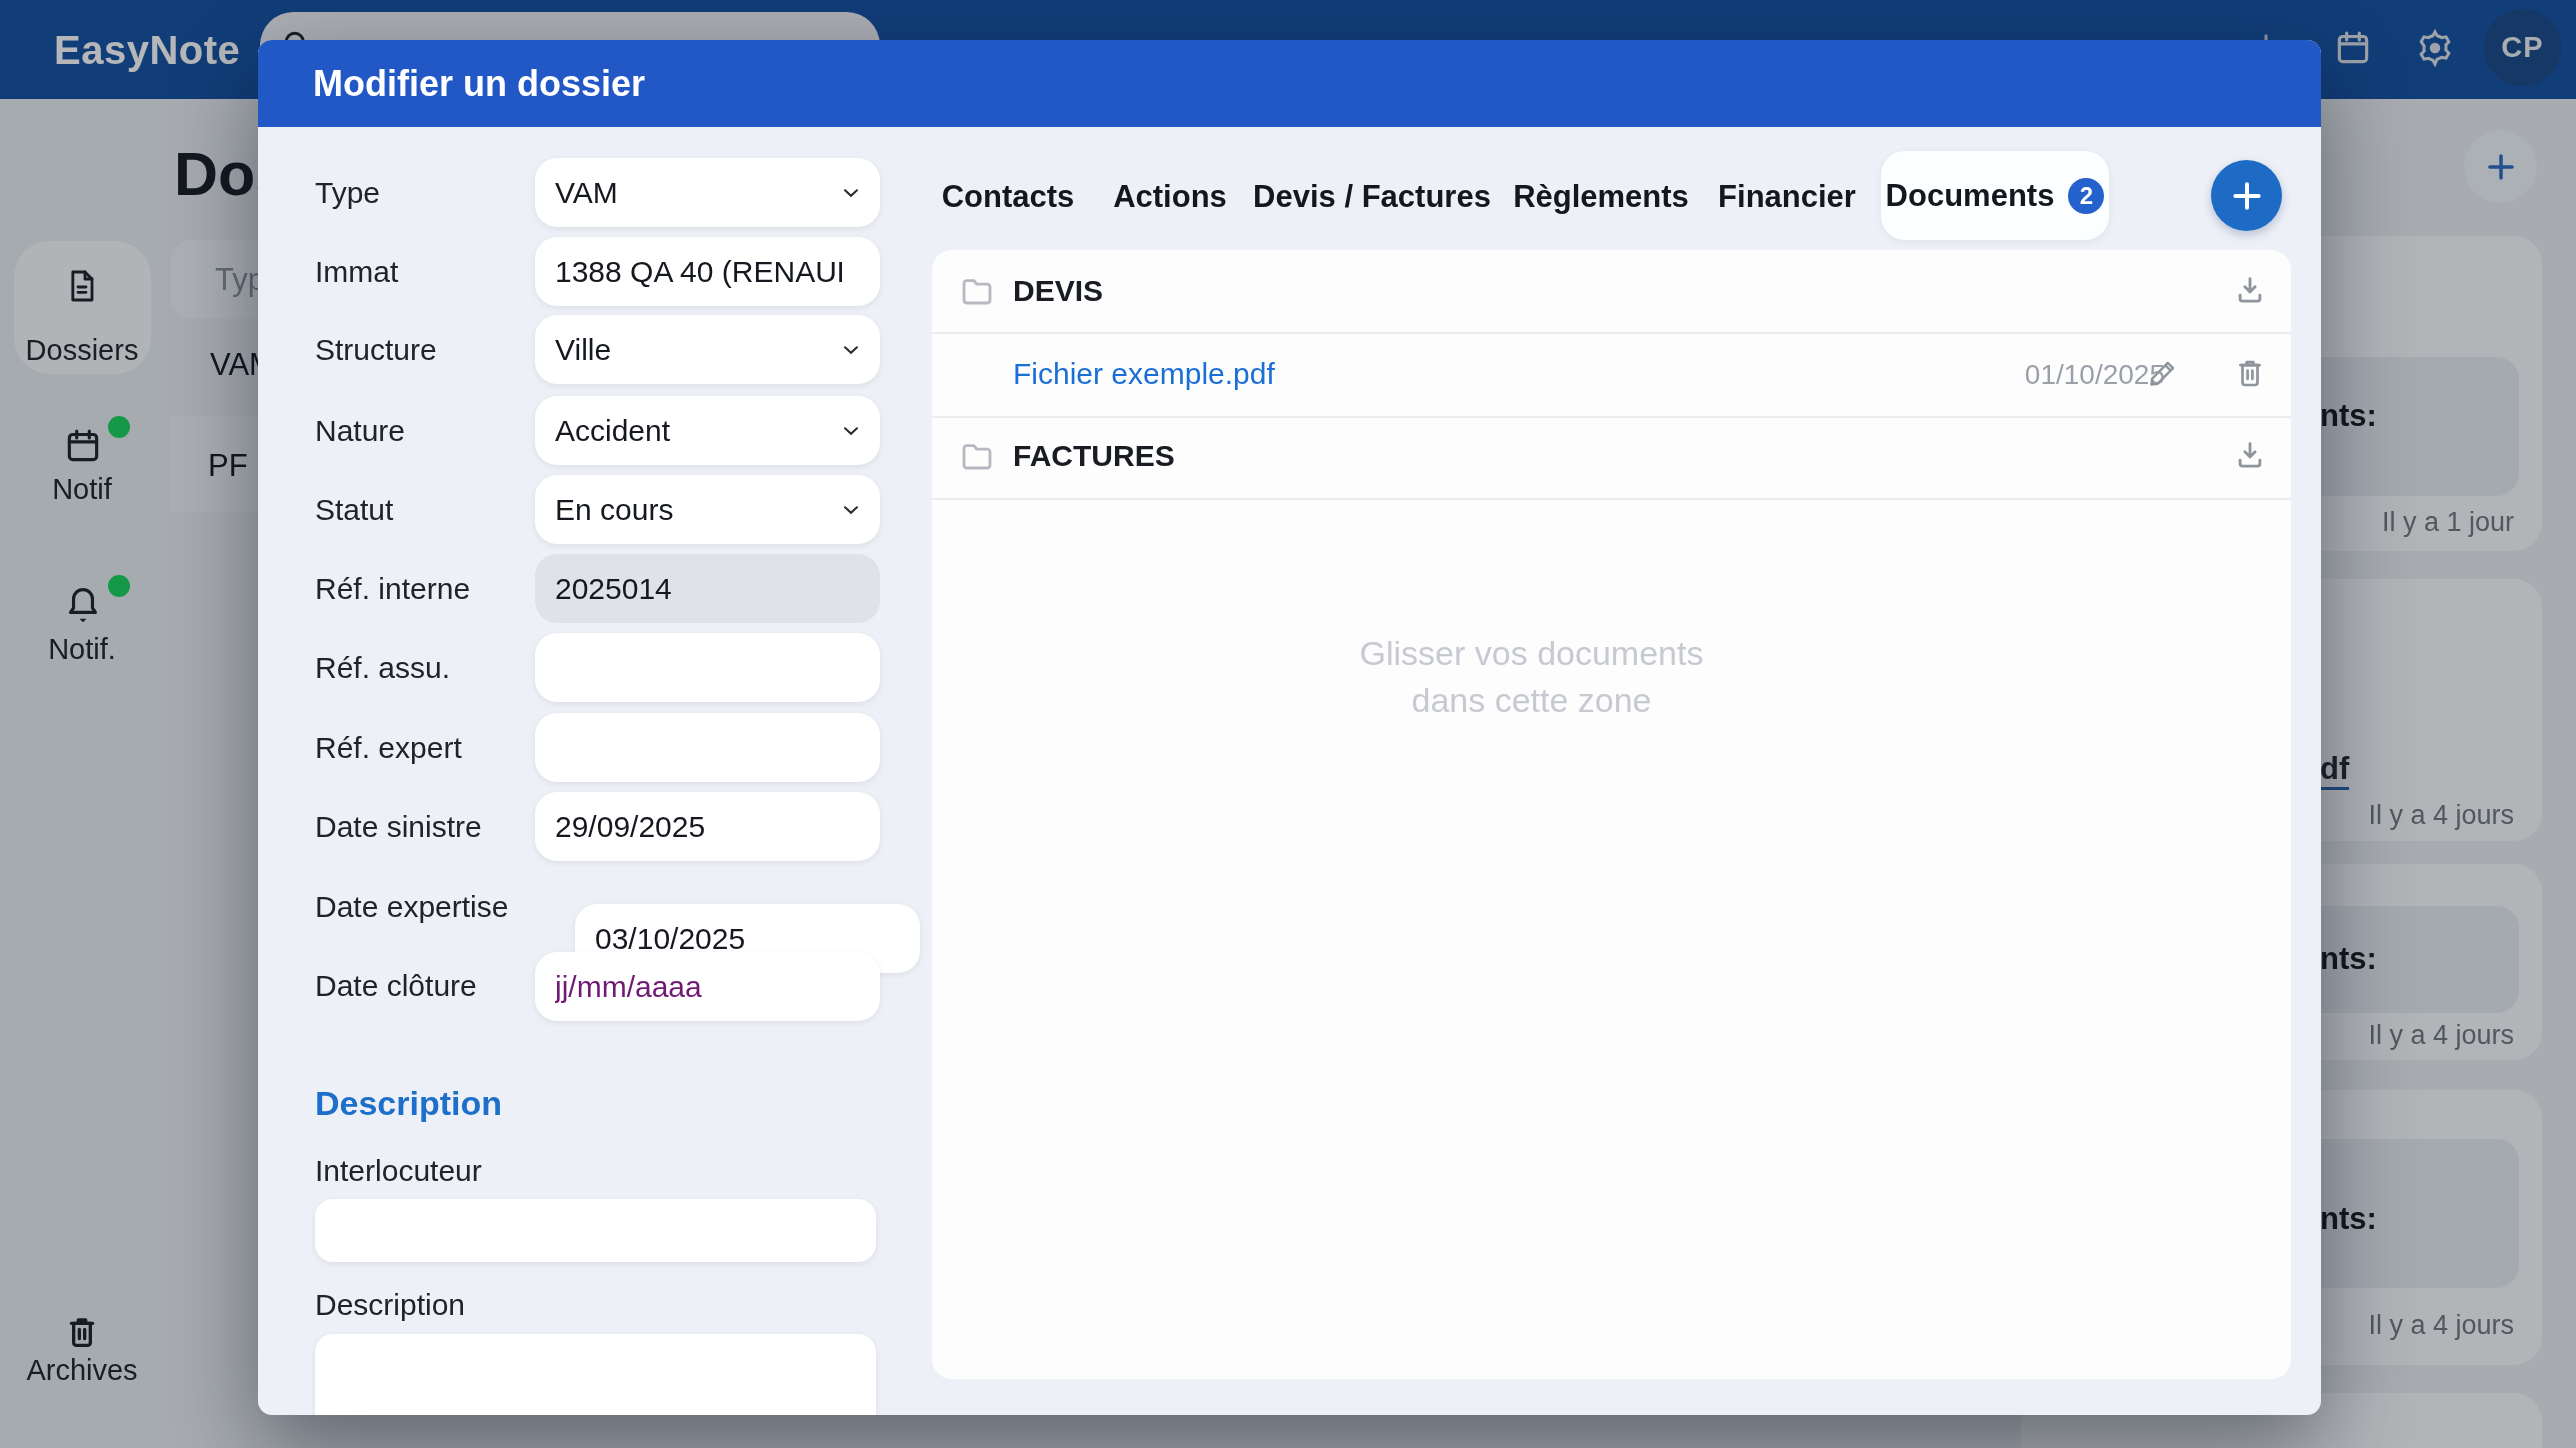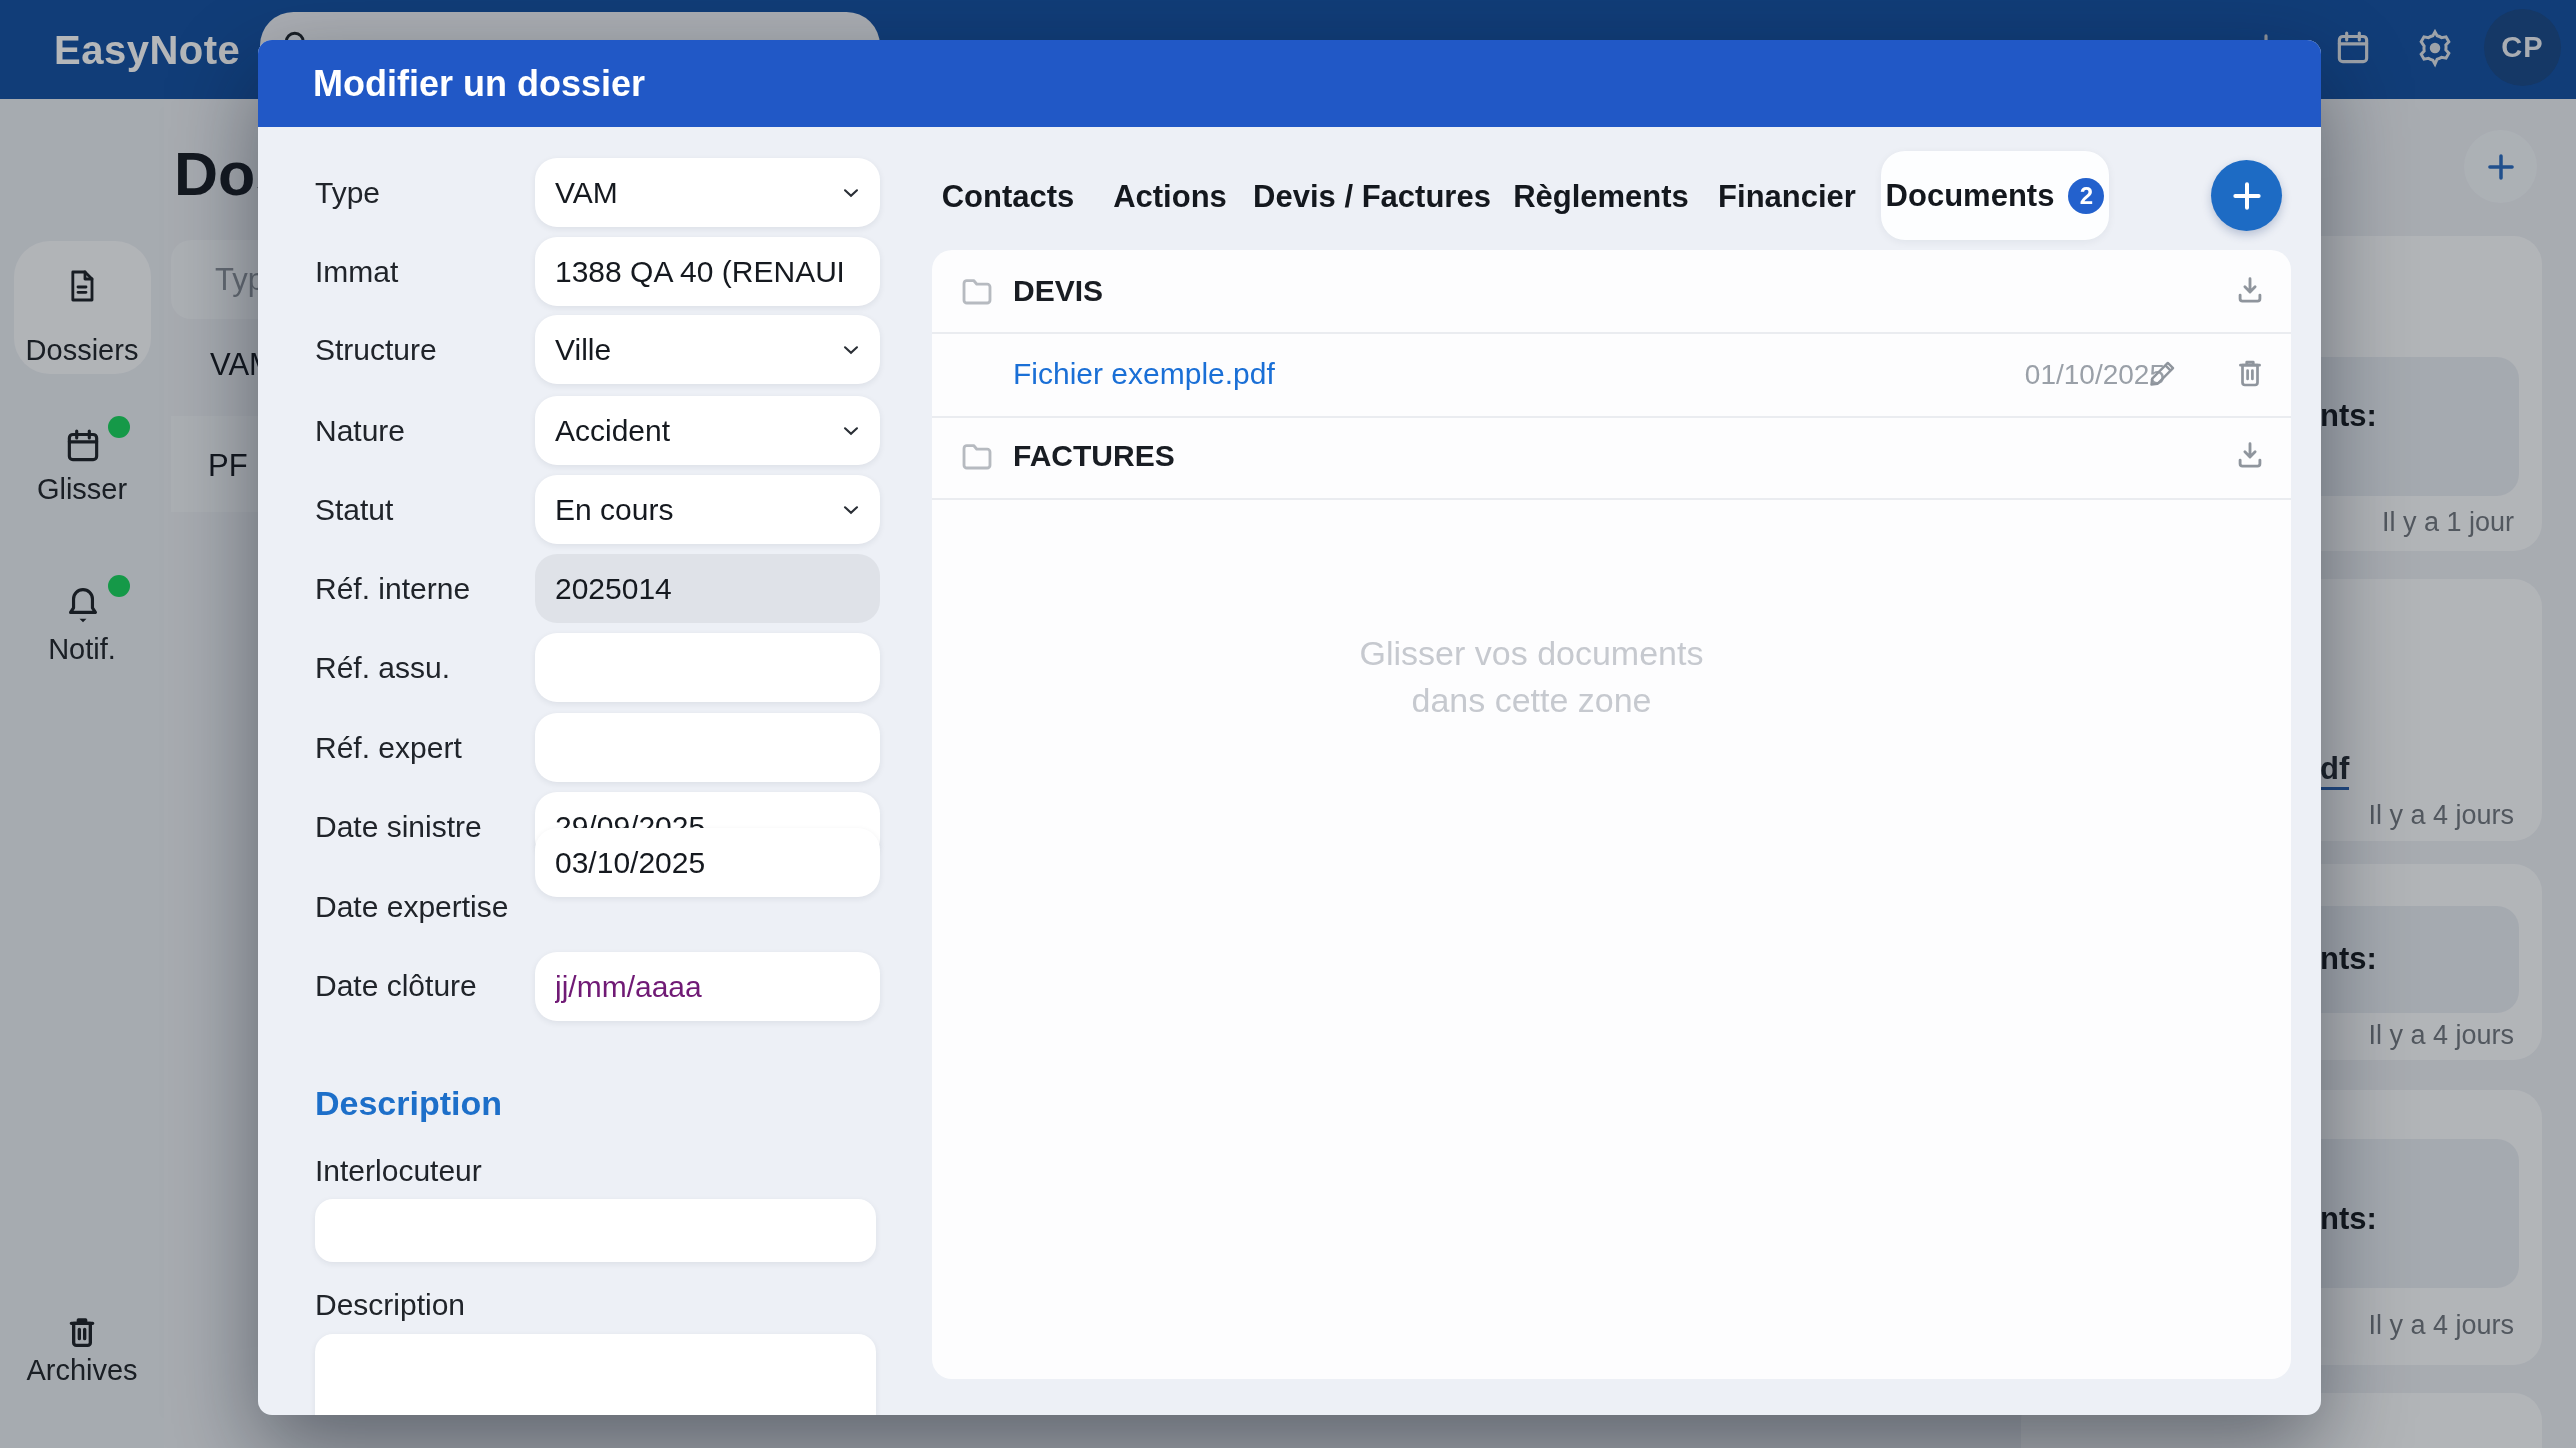"Glisser" div.ab { text: Glisser -> Notif }
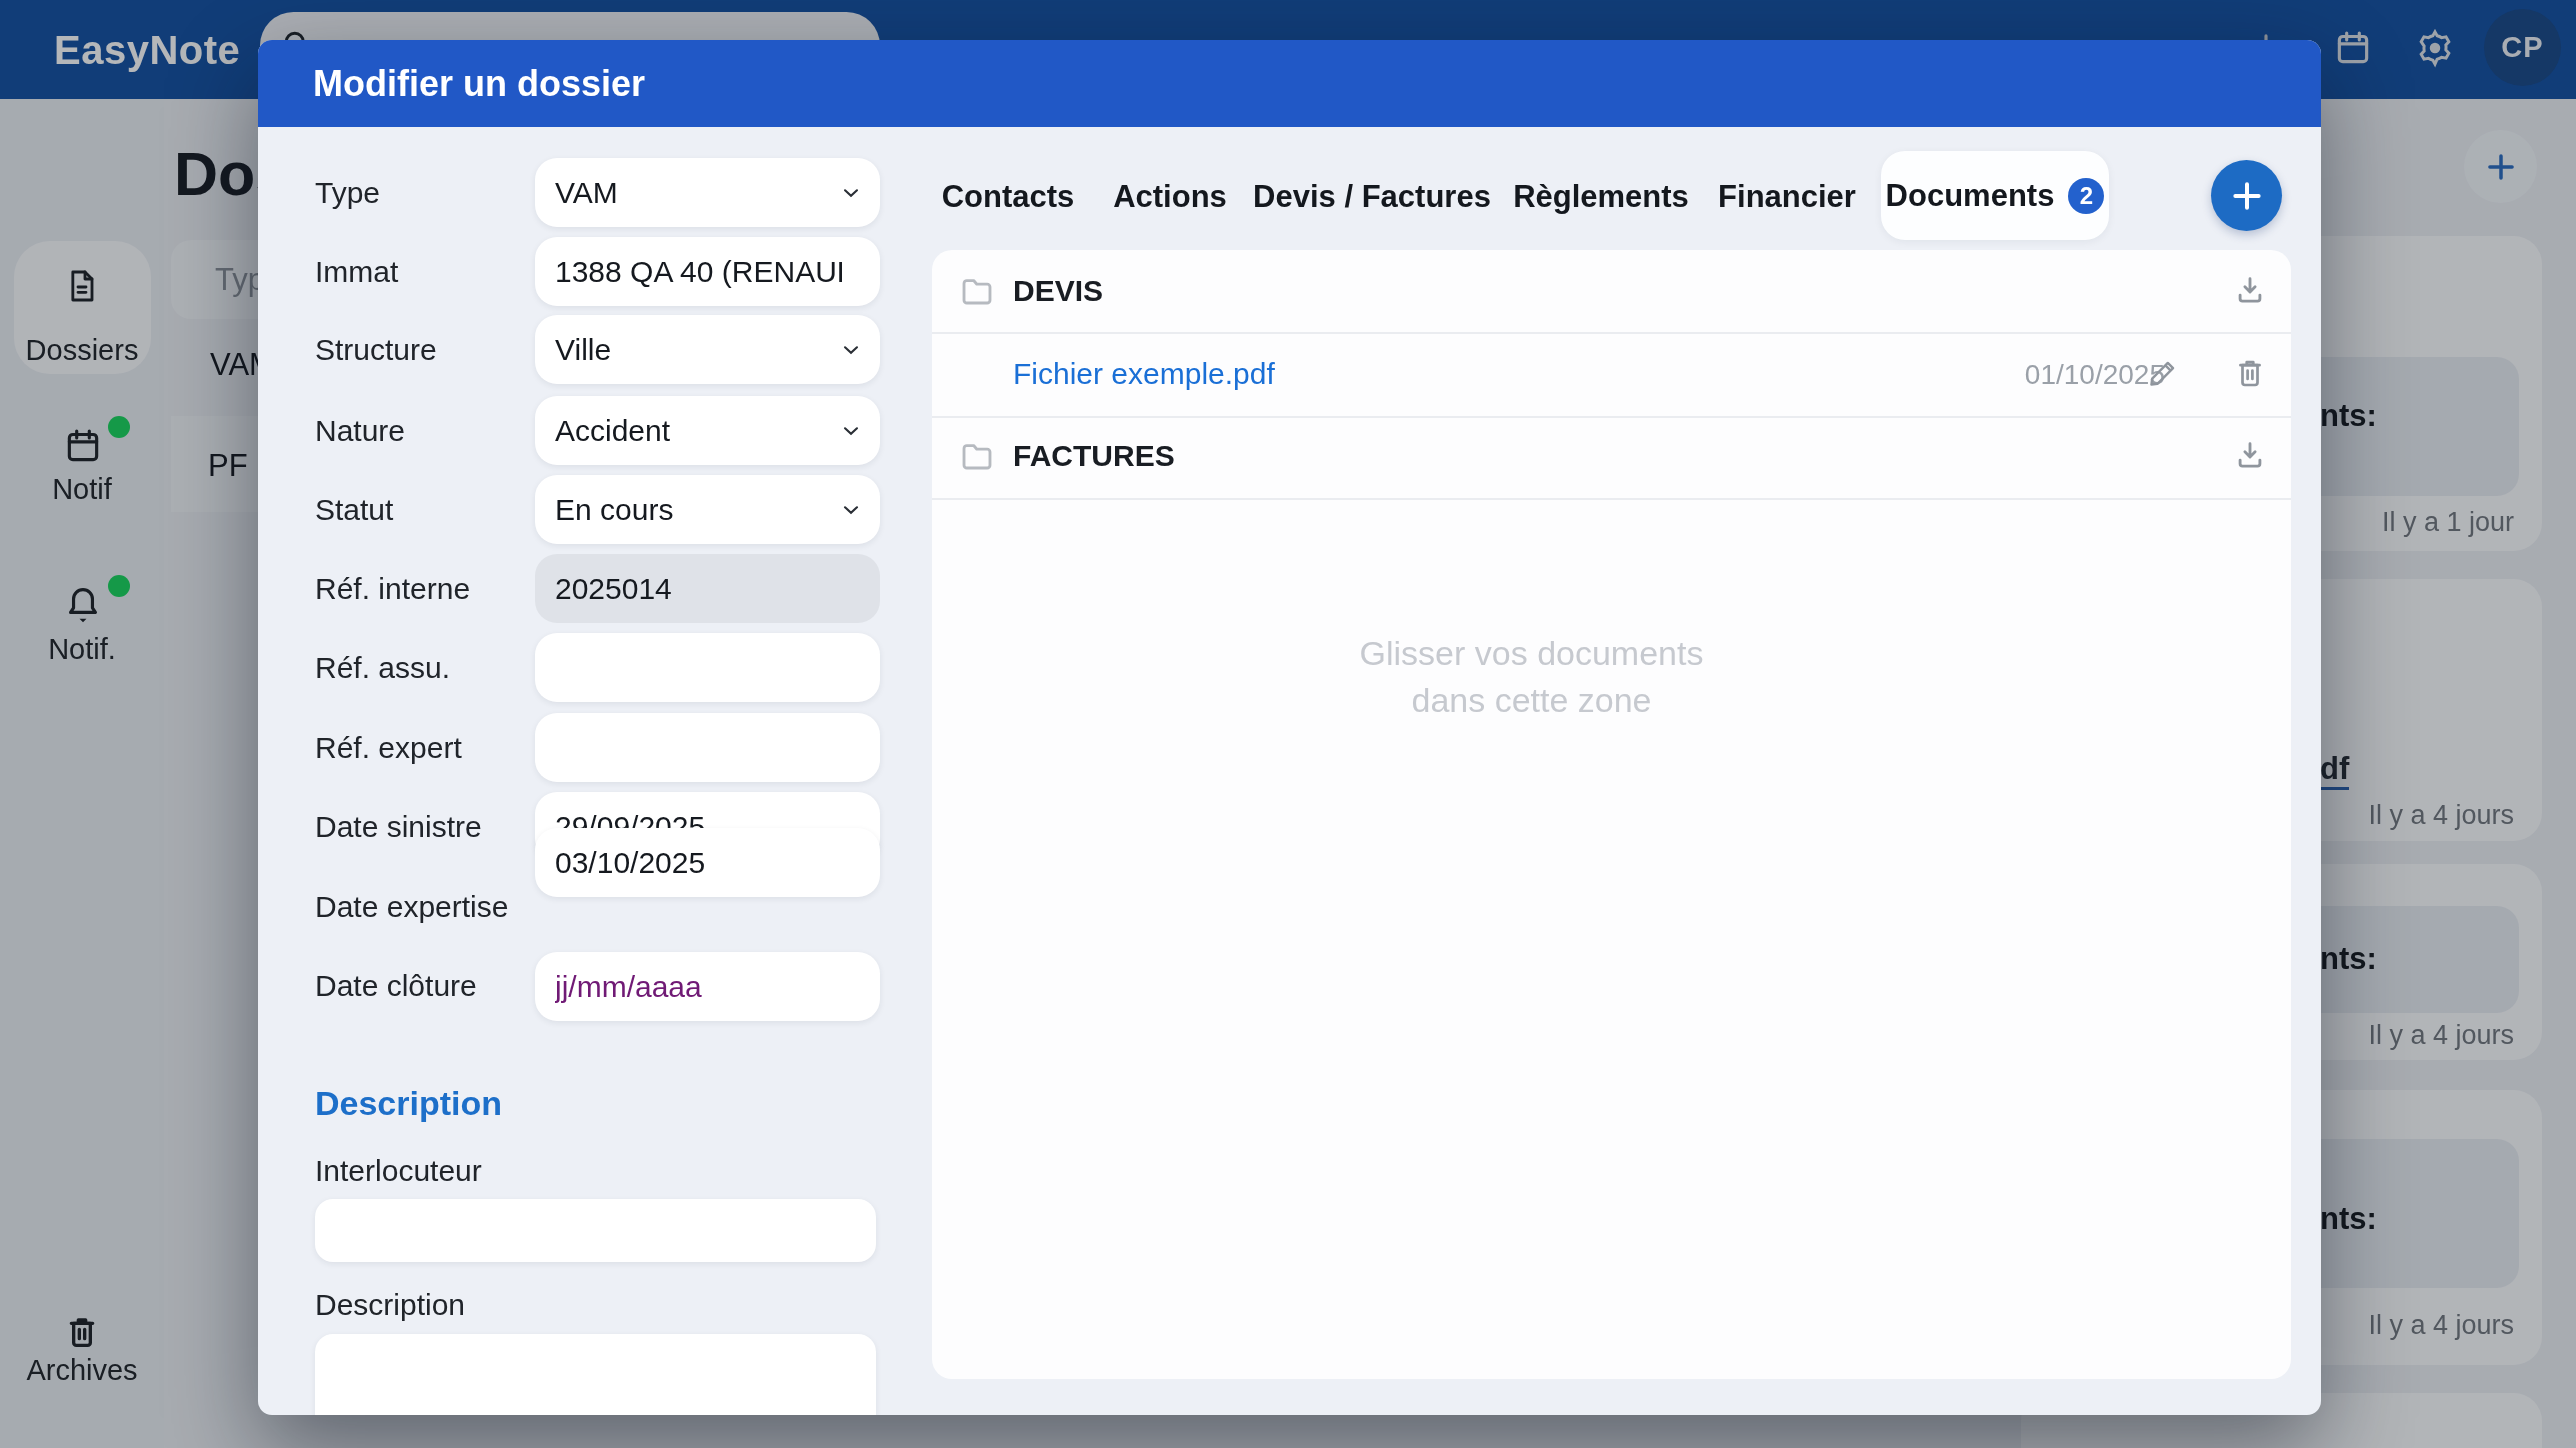"03/10/2025" div.ab { margin-left: none -> 40px; top: 788px -> 864px }
